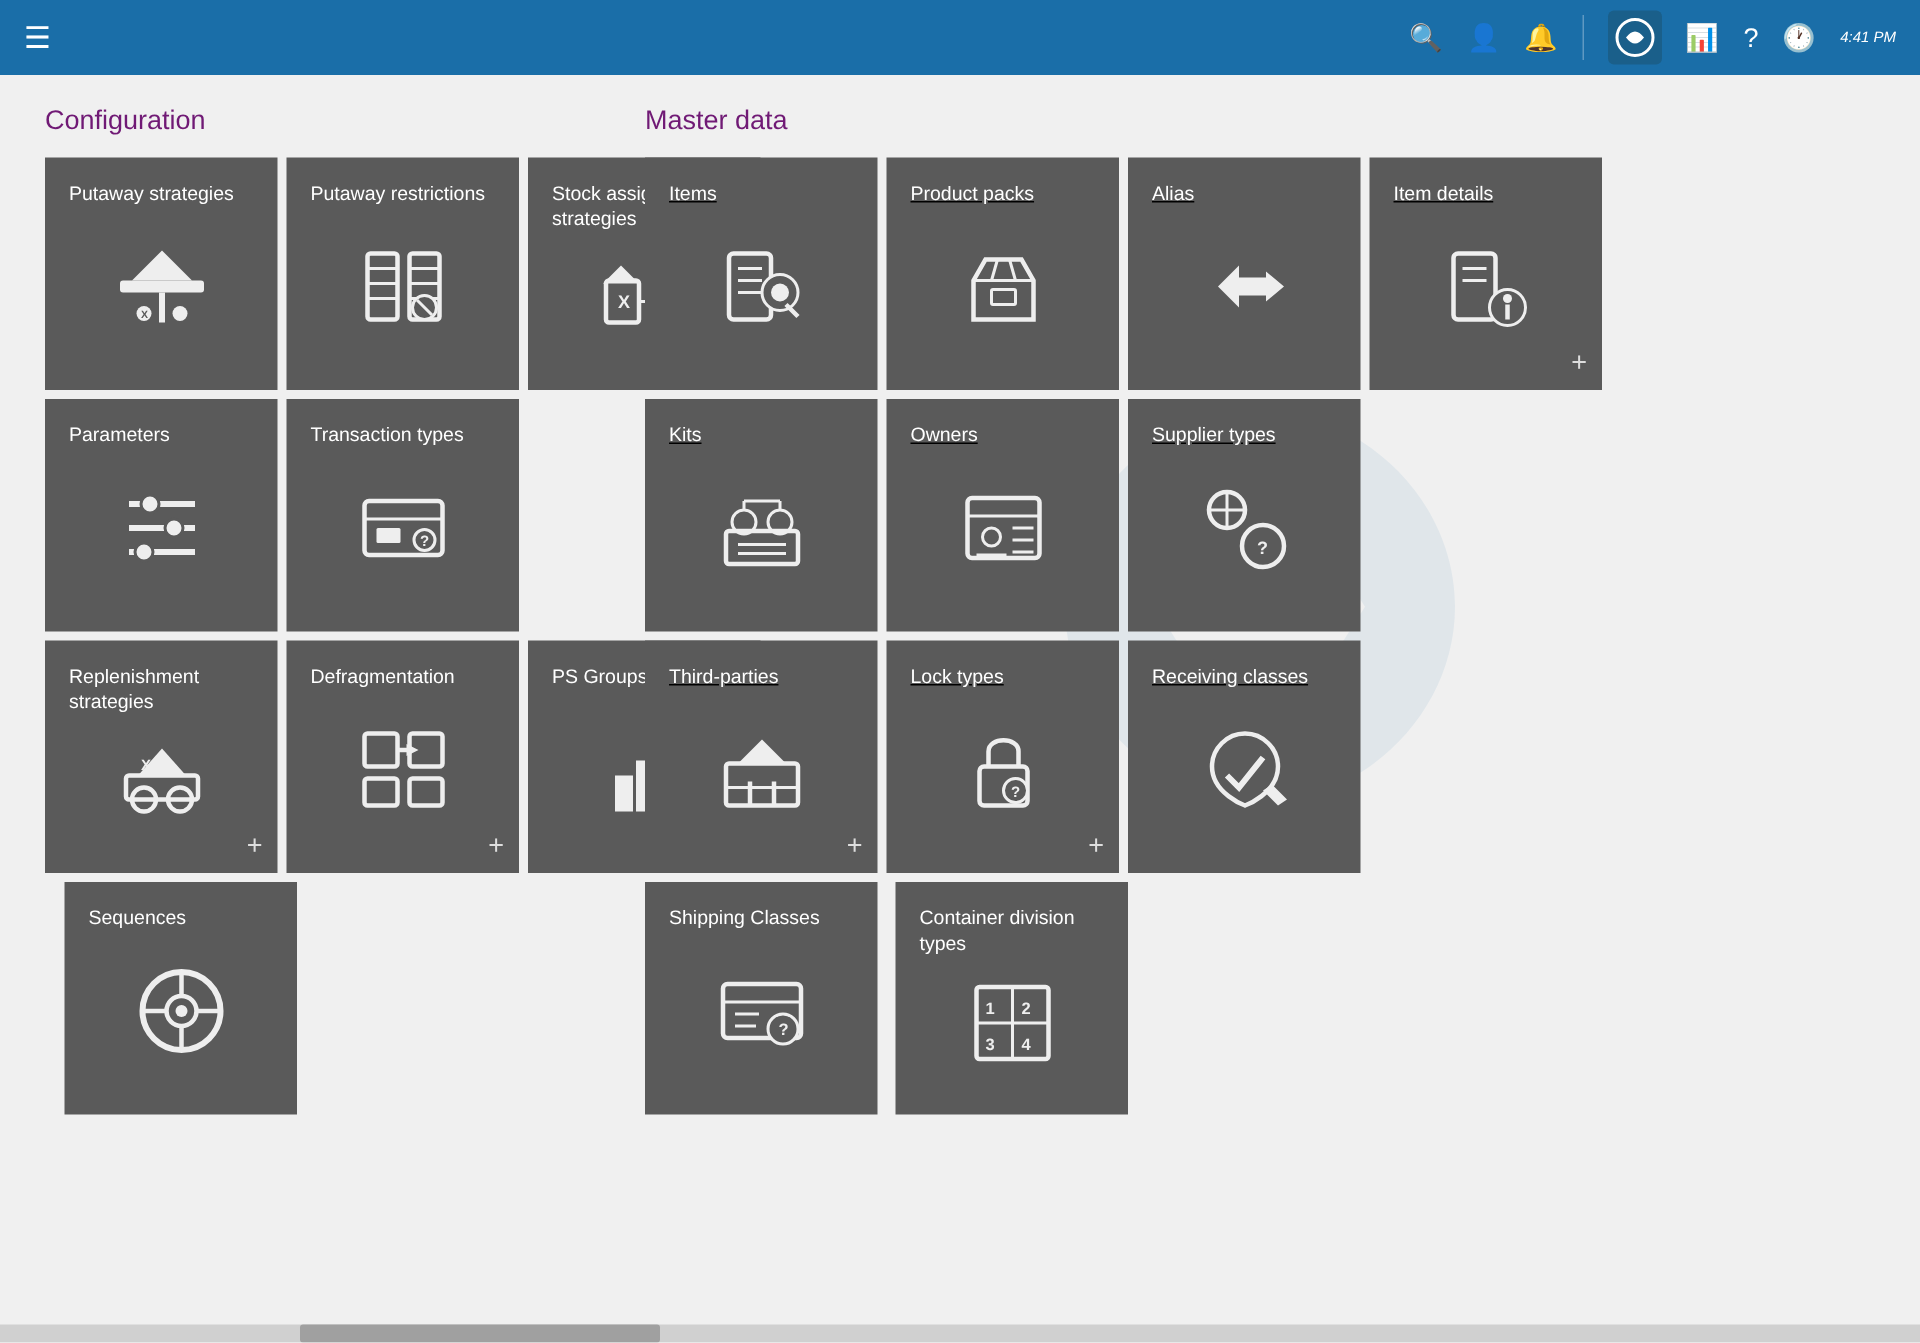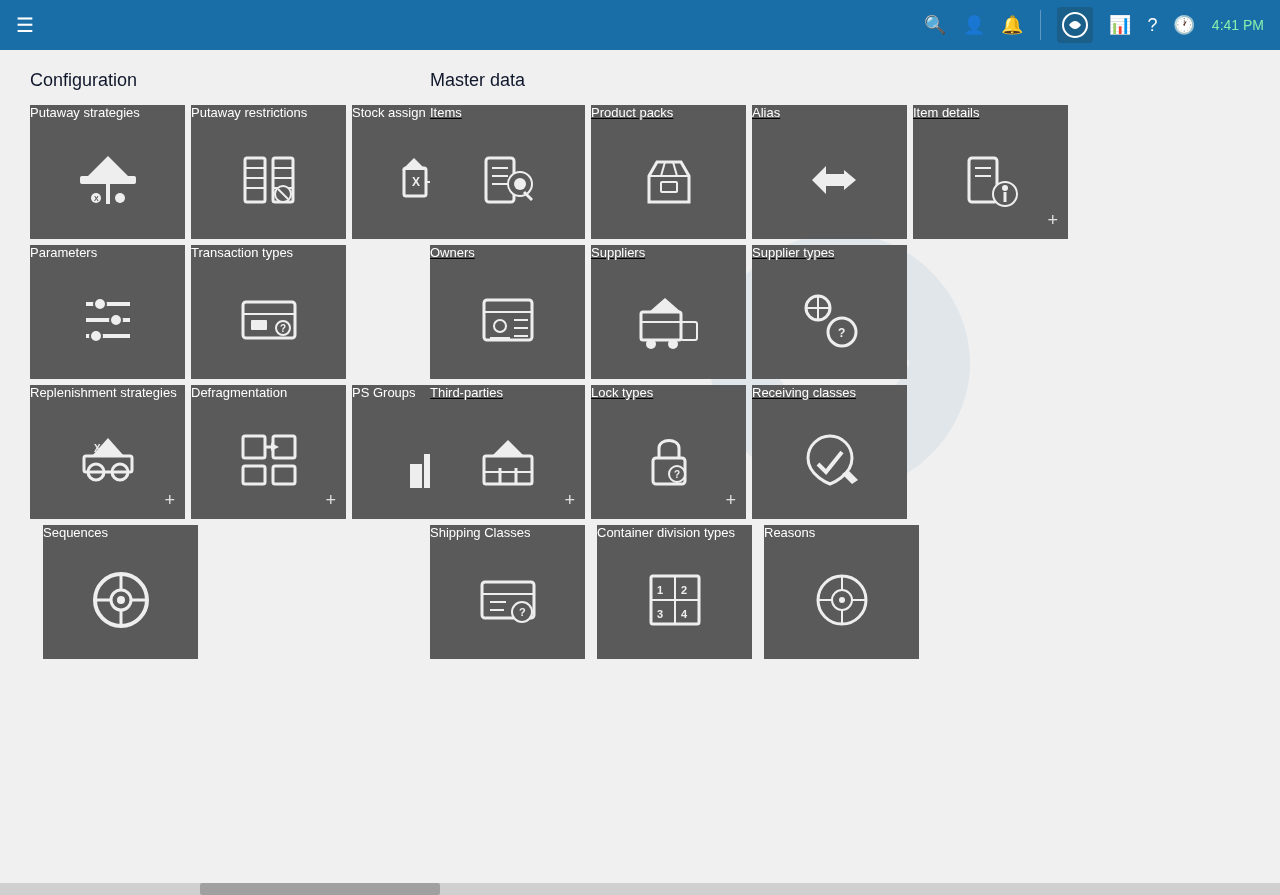"4:41 PM" .topbar-time { color: #86efac -> #ffffff; font-size: 14px -> 10px; font-style: none -> italic }
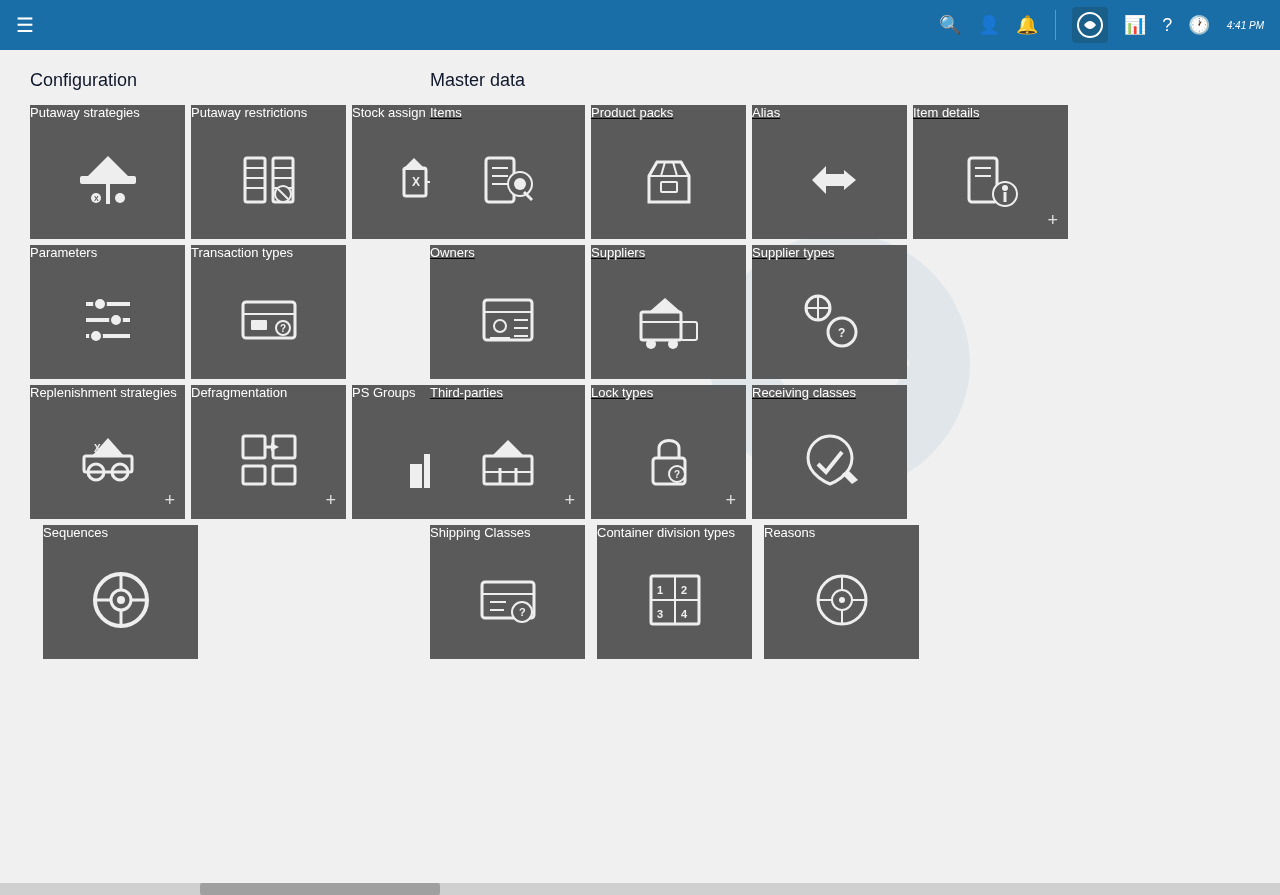"Configuration" .section-header { color: #0f172a -> #701a75 }
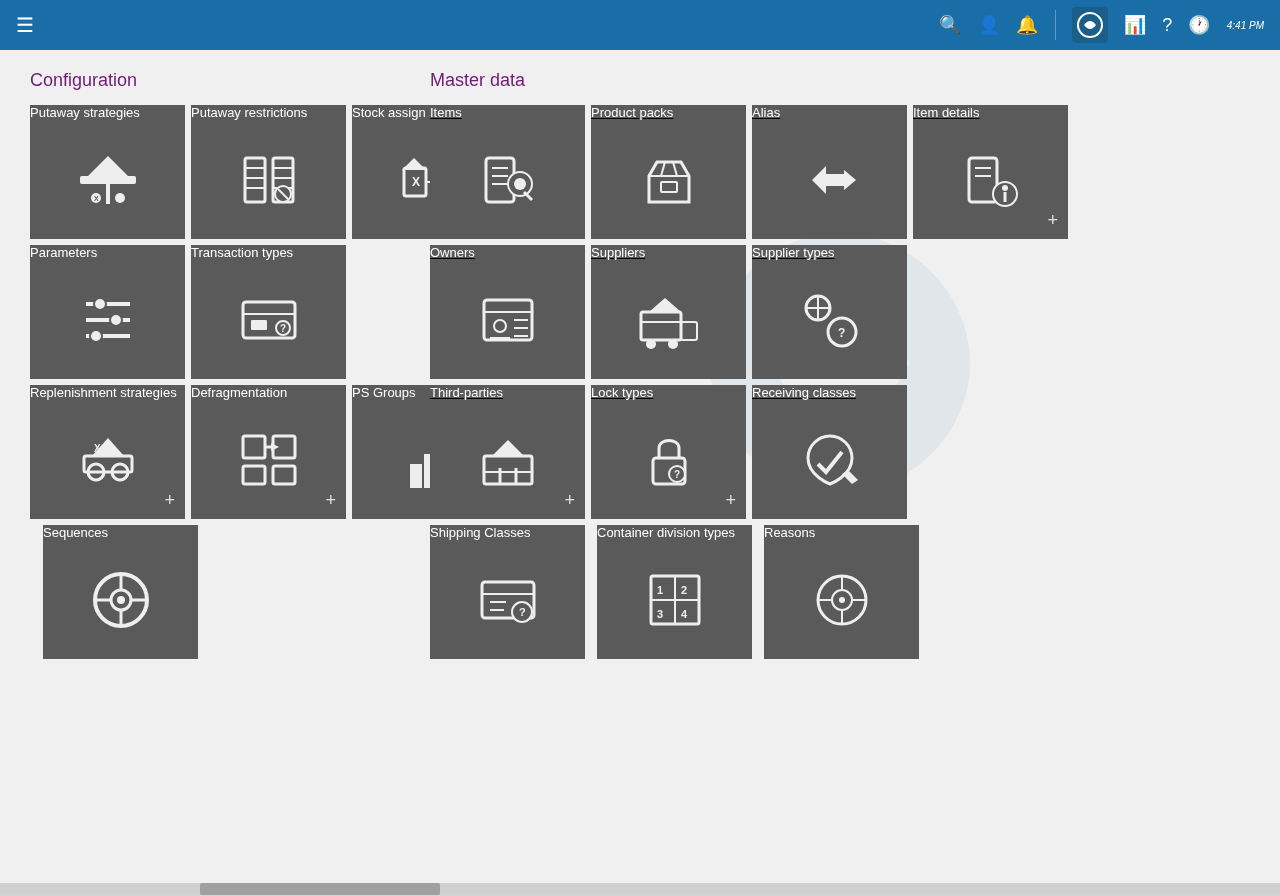"Putaway strategies" .tile { height: 134px -> 155px; padding: 0 -> 16px }
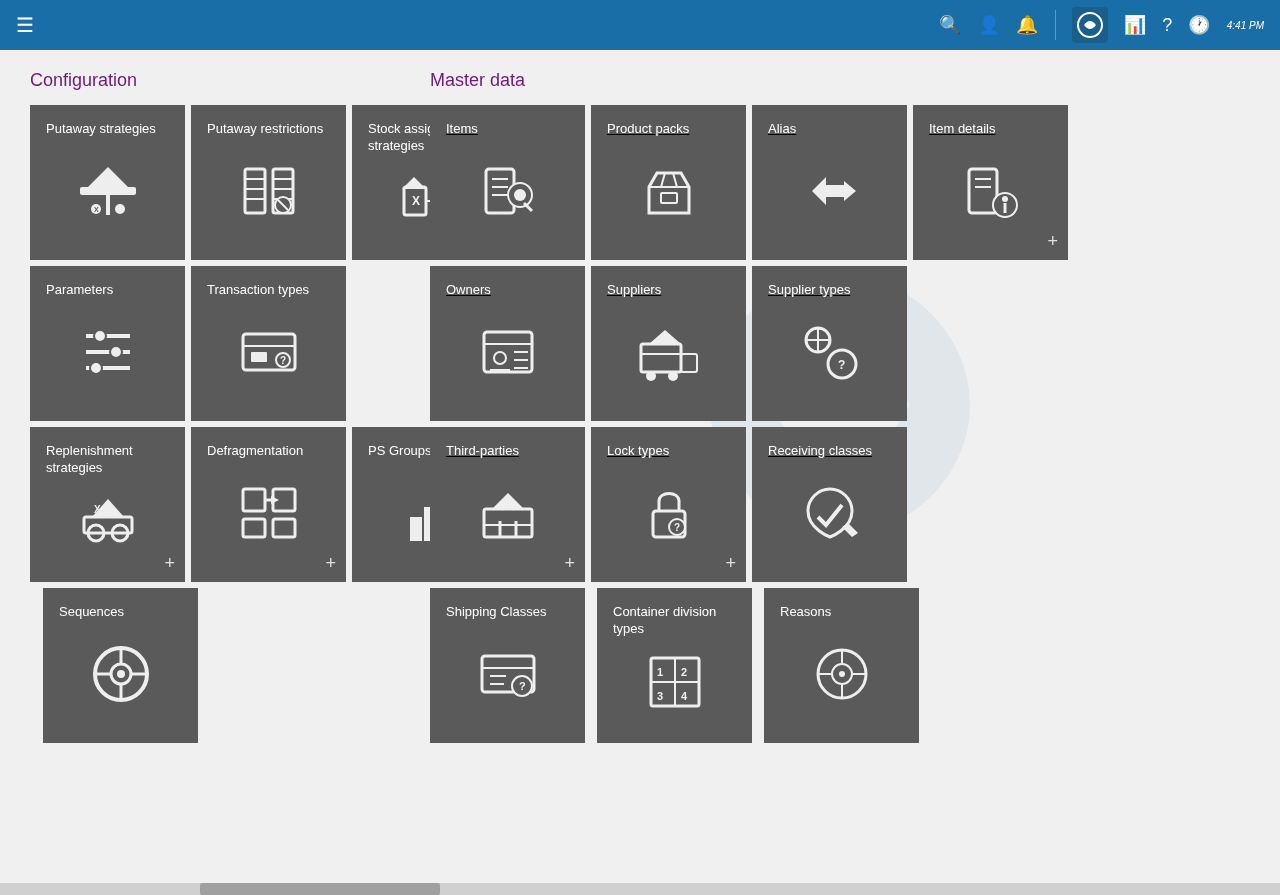"Kits" div.tile { html: none -> <div> <span>Kits</span> <div> <svg> <rect></rect> <circle></circle> <line></line> <circle></circle> <line></line> <line></line> <line></line> <line></line> </svg> </div> </div> }
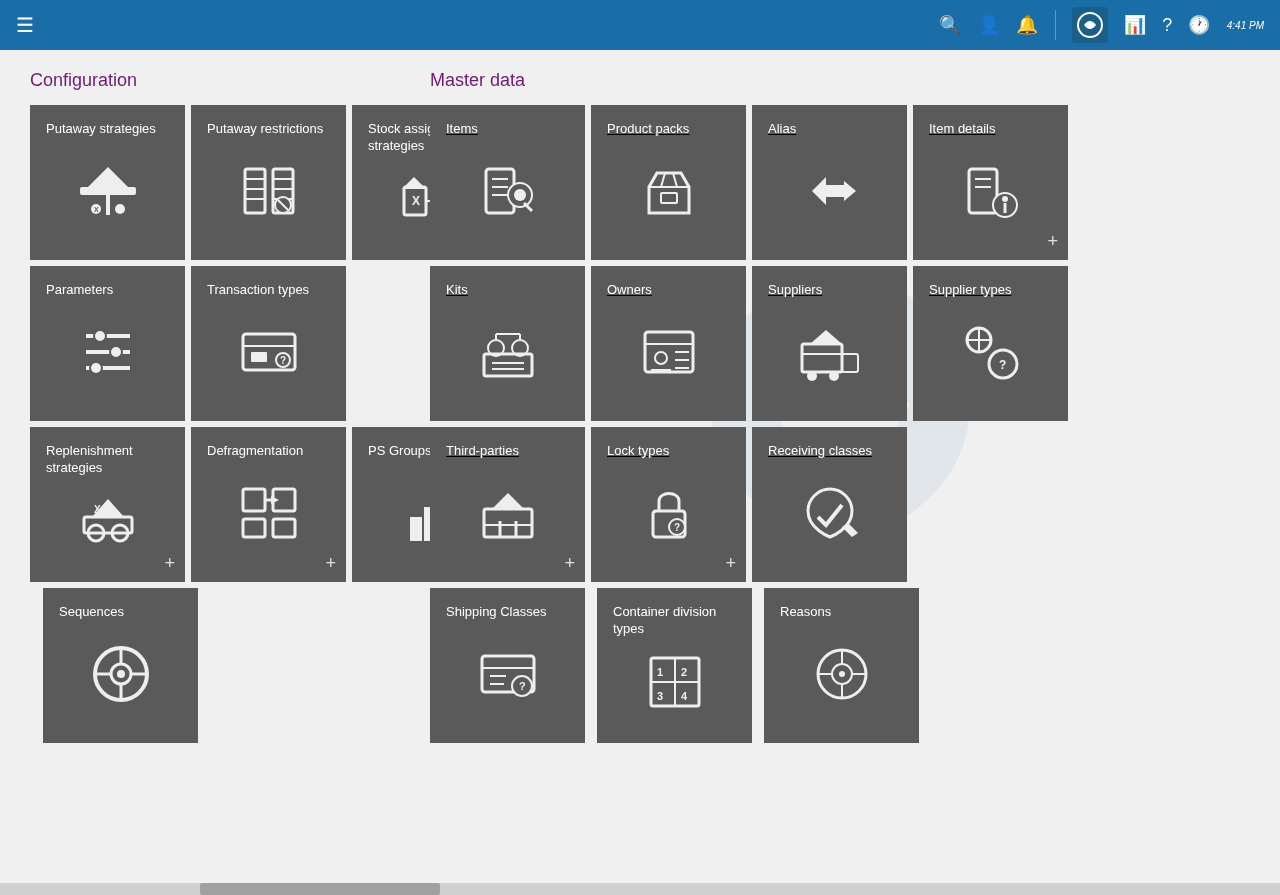"Suppliers" div.tile { html: <div> <span>Suppliers</span> <div> <svg> <rect></rect> <rect></rect> <line></line> <circle></circle> <circle></circle> <polygon></polygon> </svg> </div> </div> -> none }
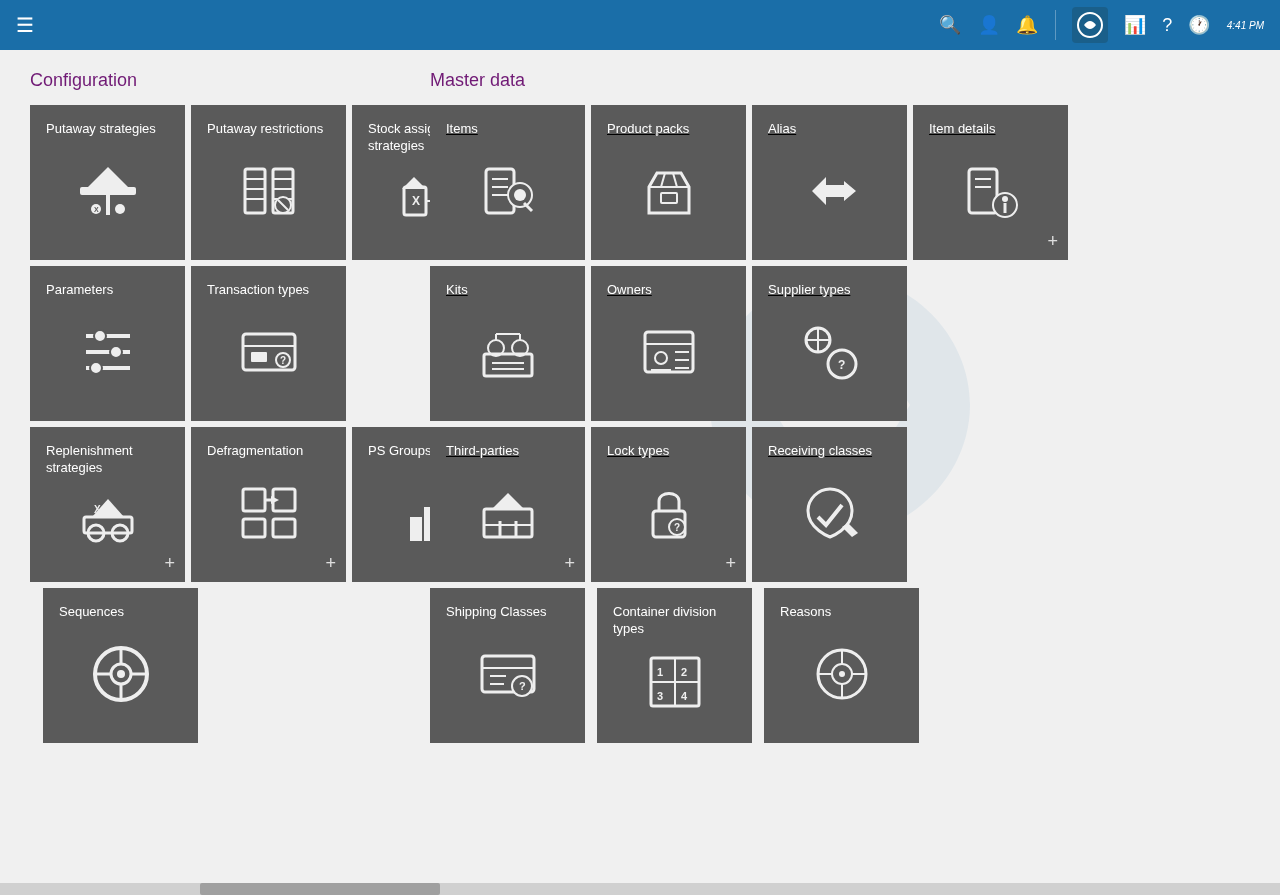"Reasons" div.tile { html: <div> <span>Reasons</span> <div> <svg> <circle></circle> <circle></circle> <circle></circle> <line></line> <line></line> <line></line> <line></line> </svg> </div> </div> -> none }
